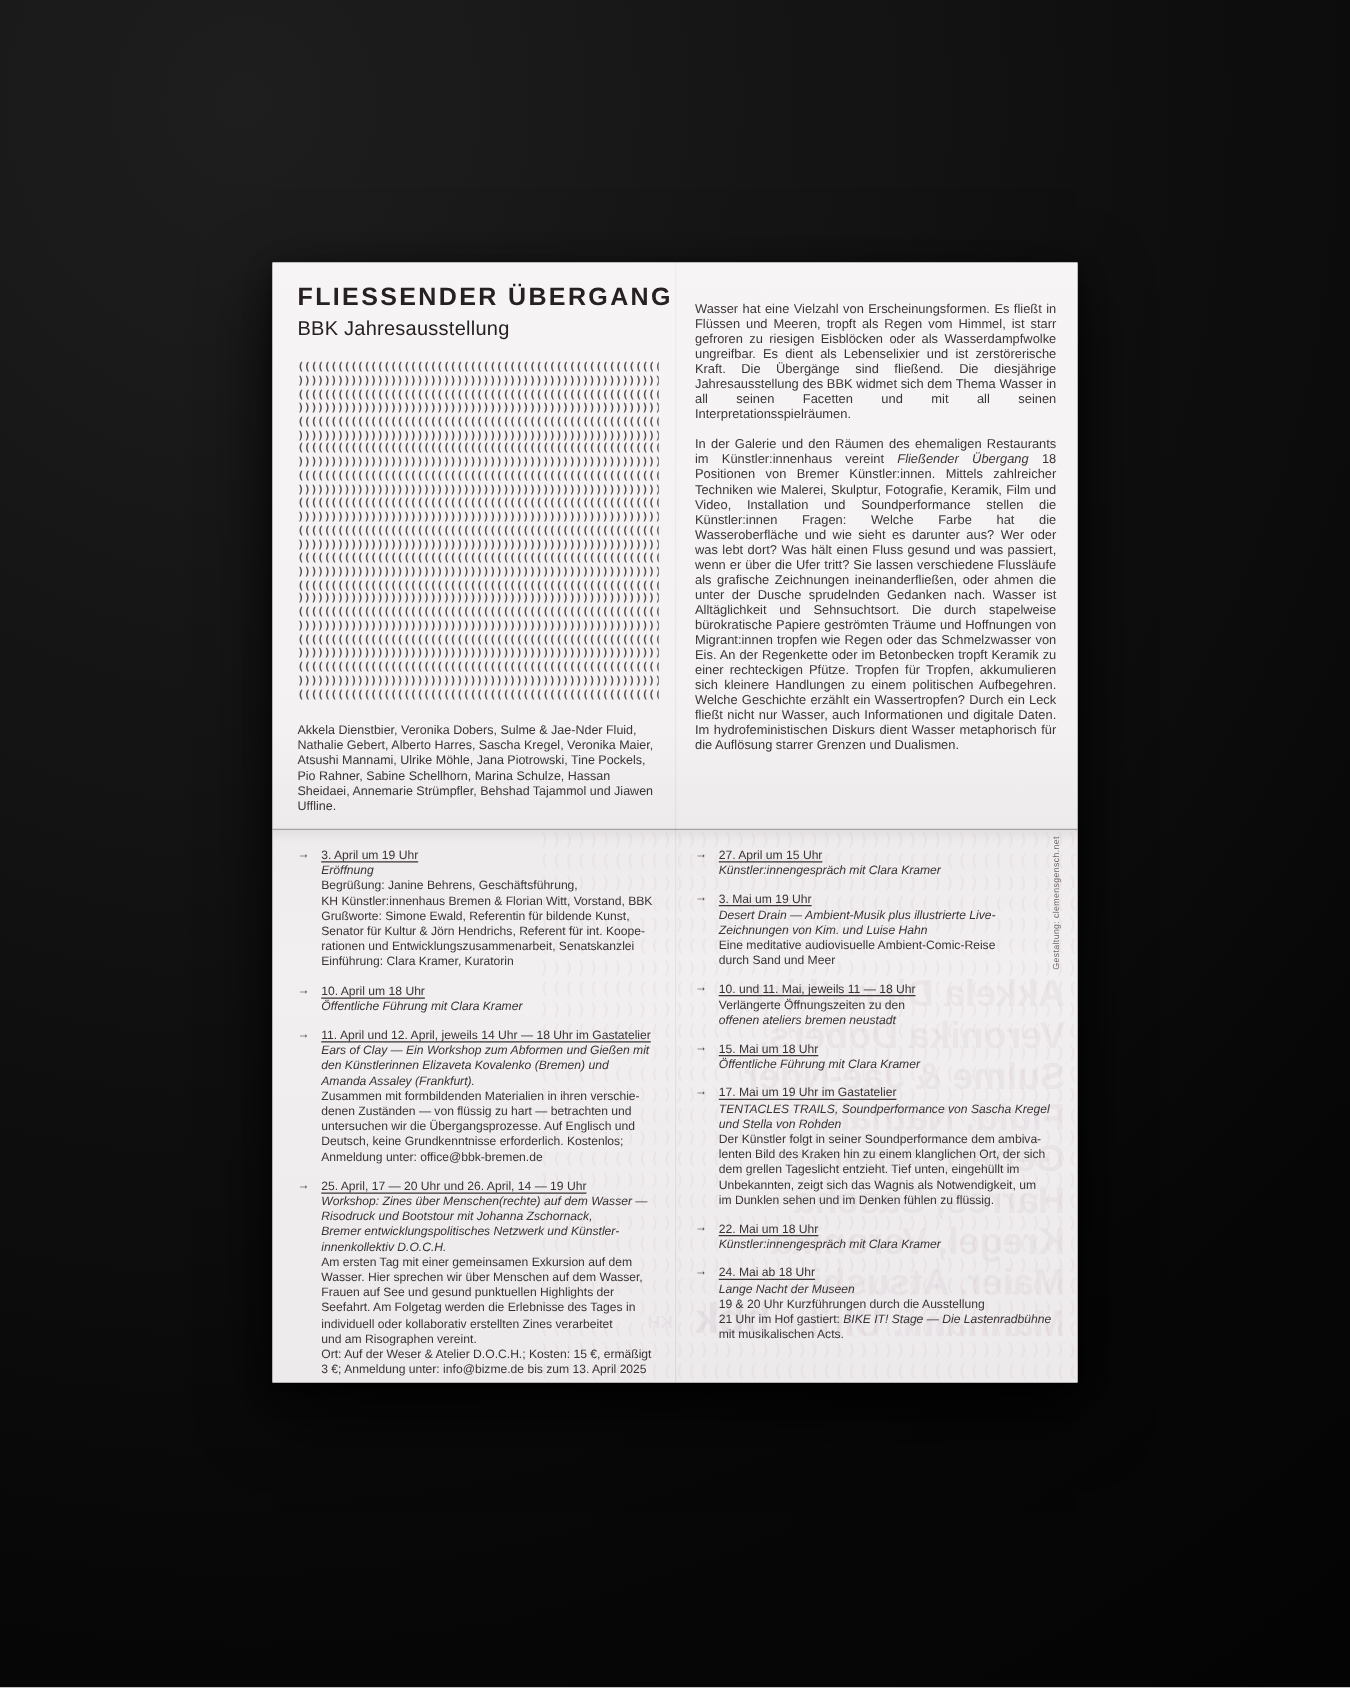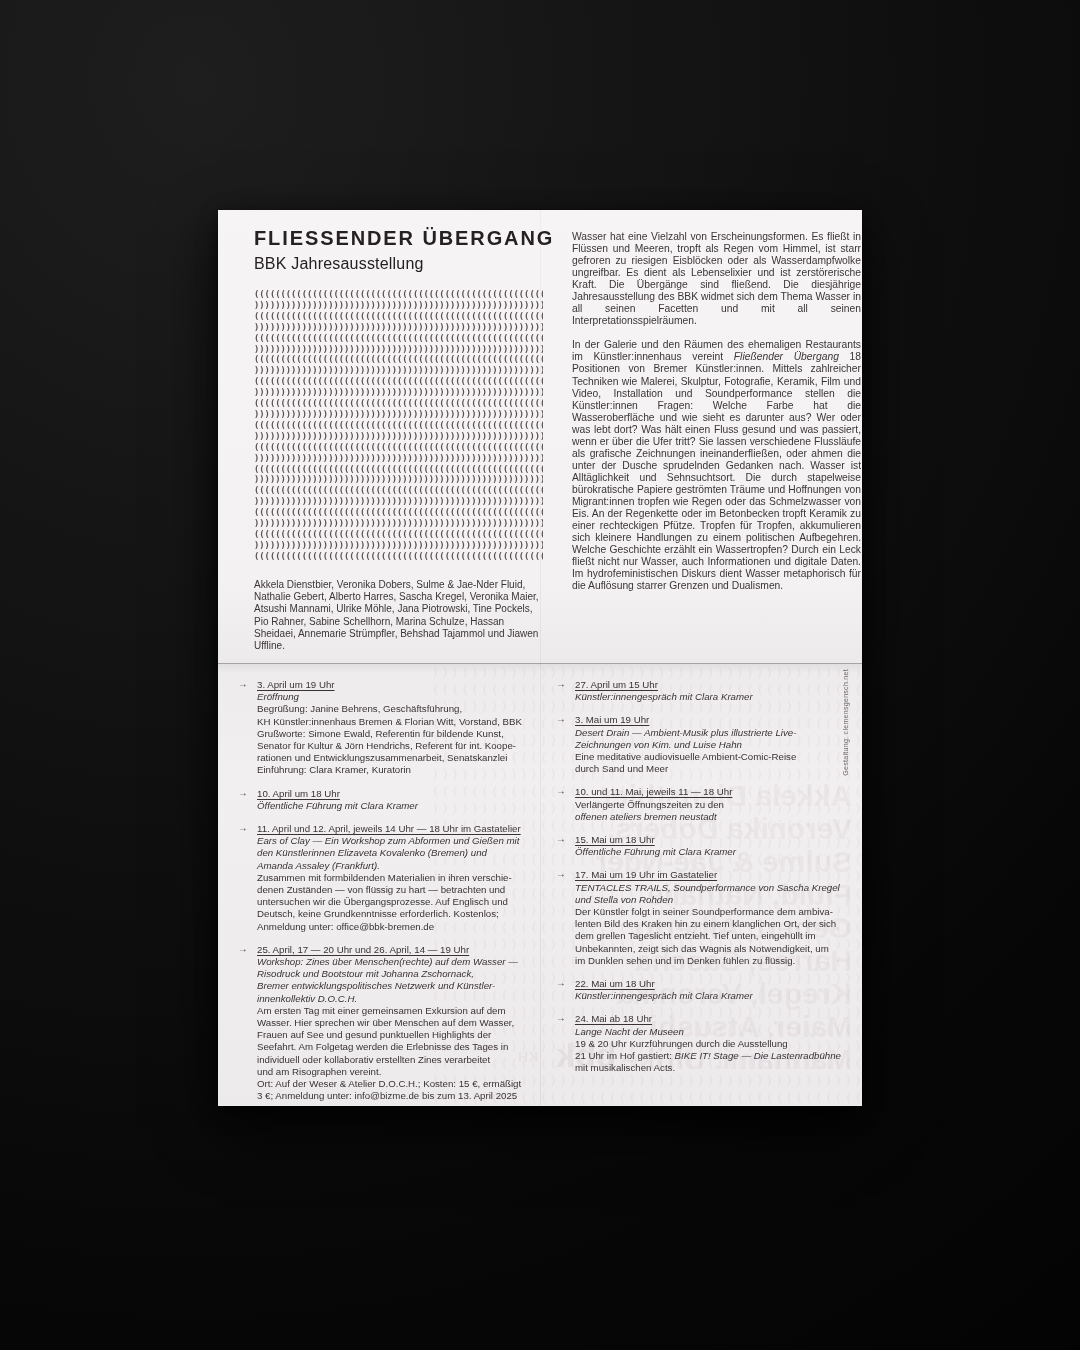"FLIESSENDER ÜBERGANG" .half.top { padding: 16px 17px 0 36px -> 16px 17px 0 20px }
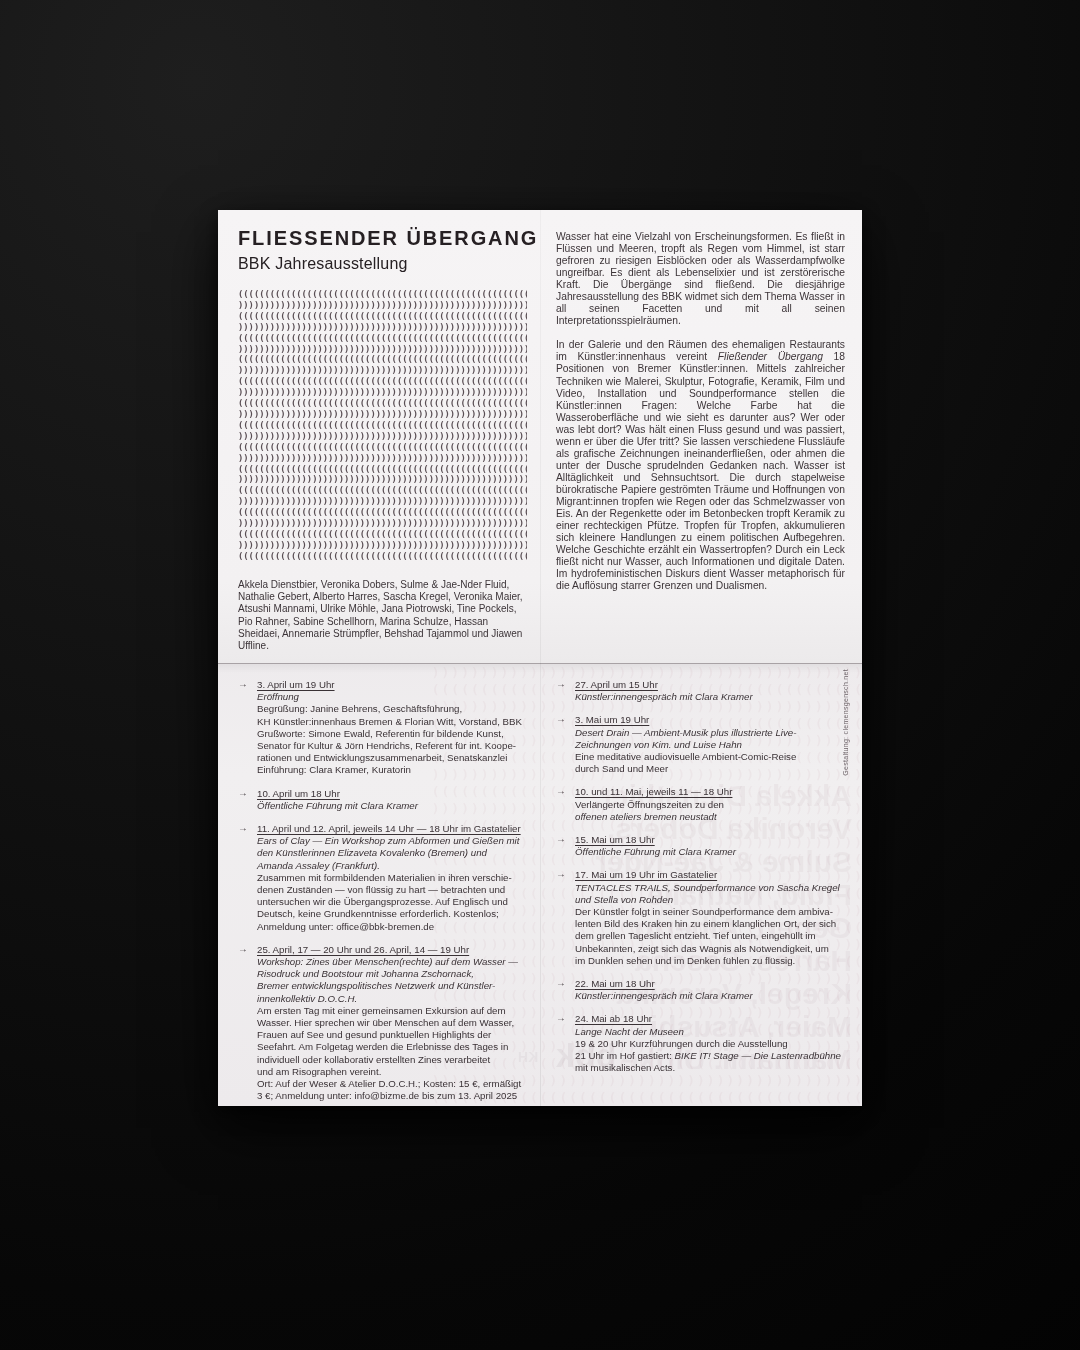"Wasser hat eine Vielzahl von" .intro { margin-top: 5px -> 16px }
